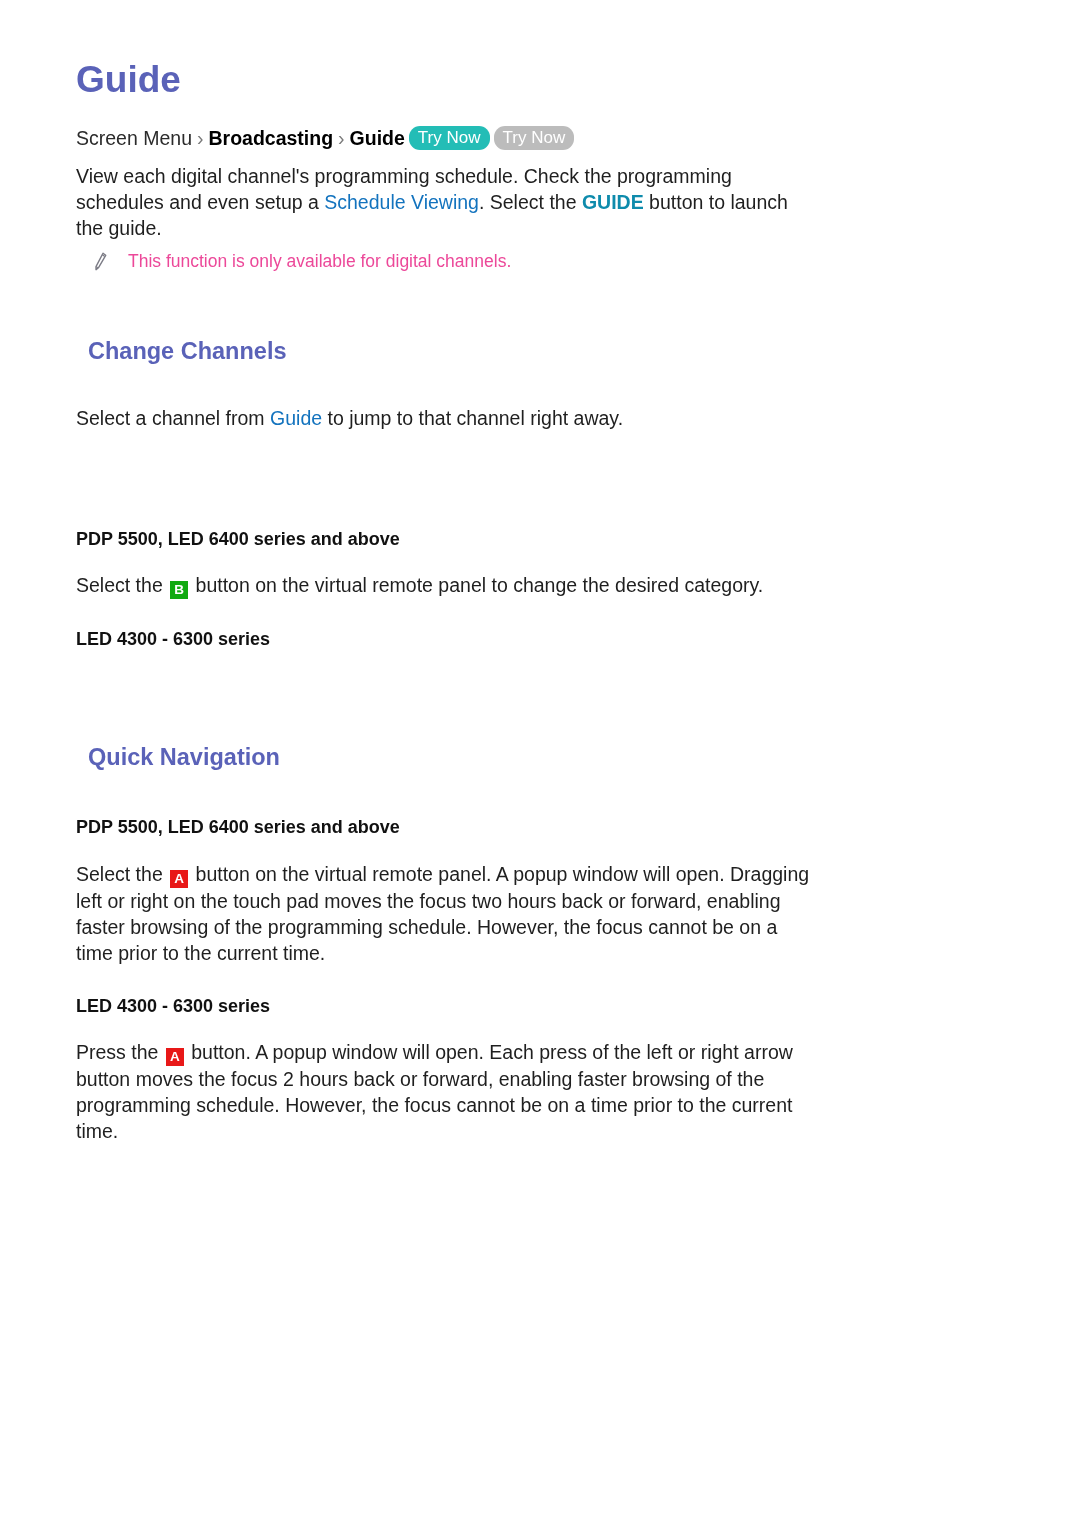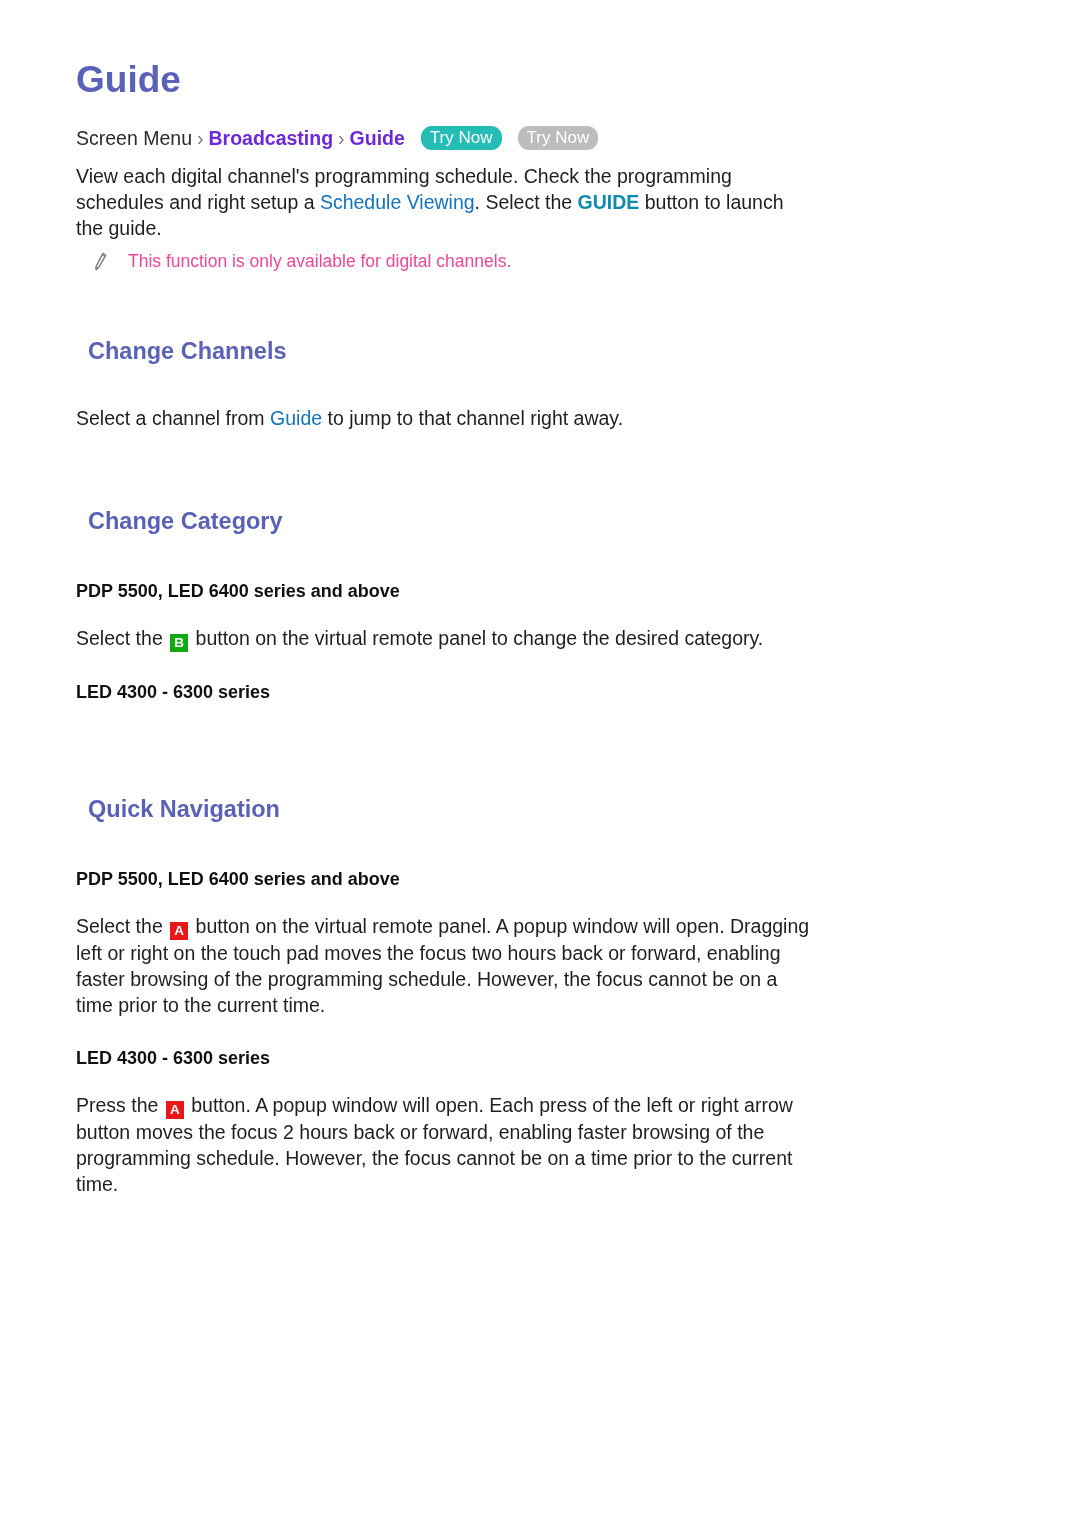"Broadcasting" .breadcrumb .crumb-link { color: #6d28d9 -> #000000 }
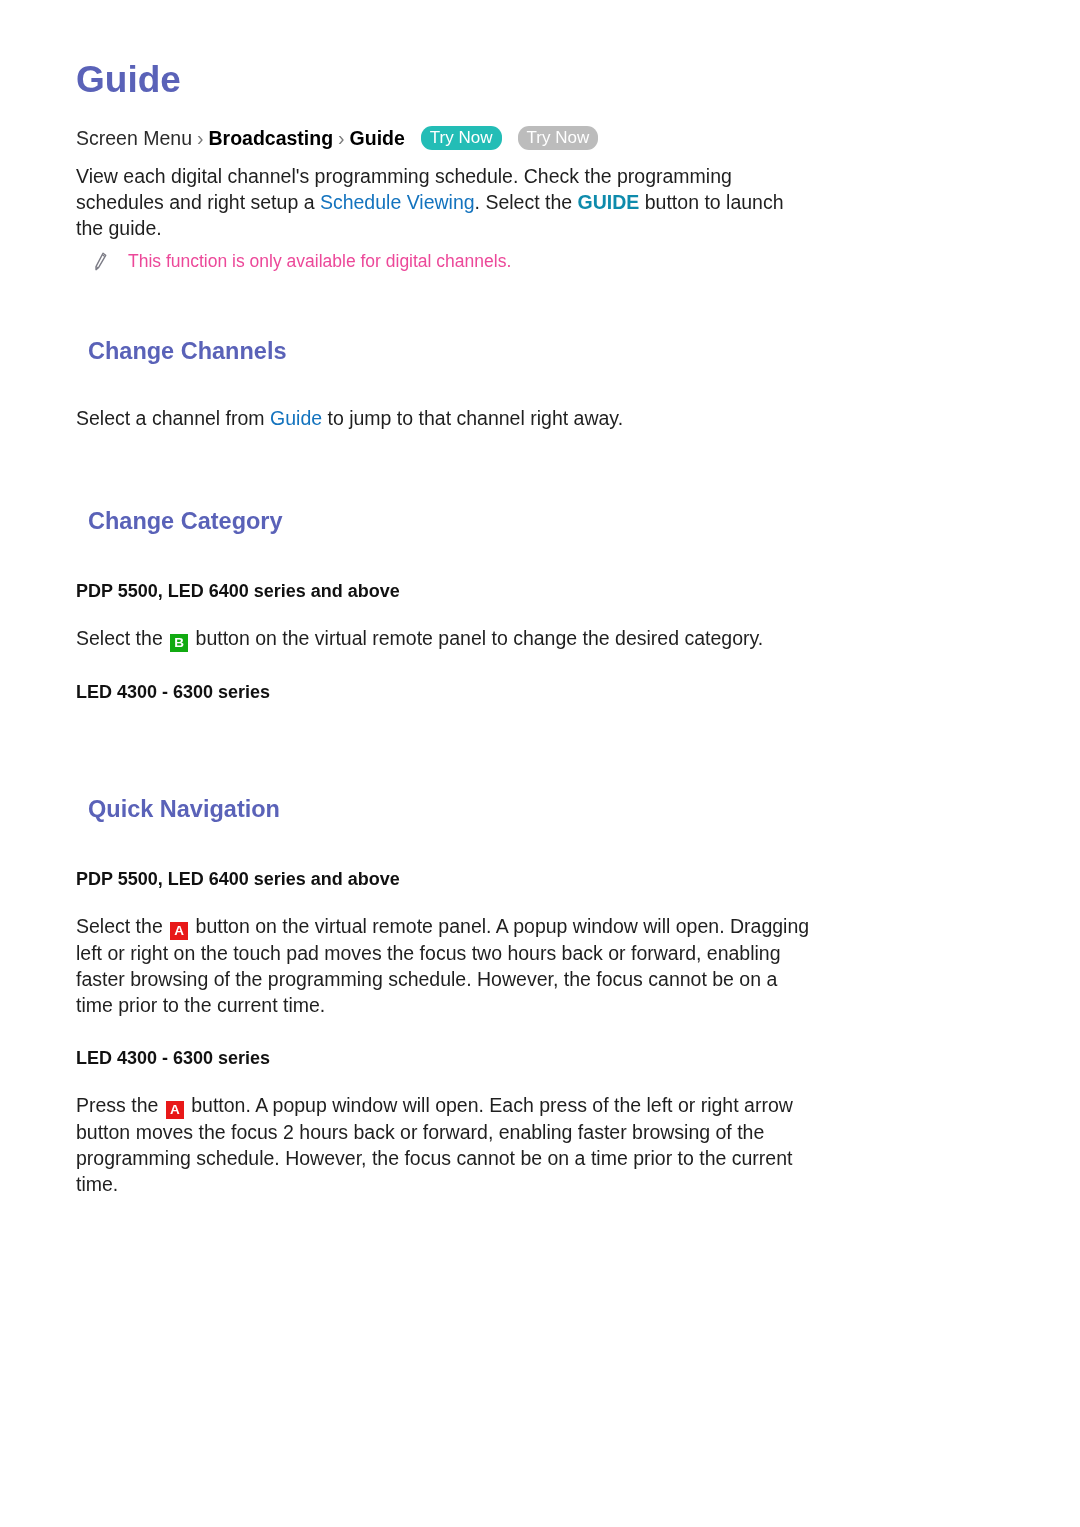"Try Now" .badge { margin-left: 16px -> 4px }
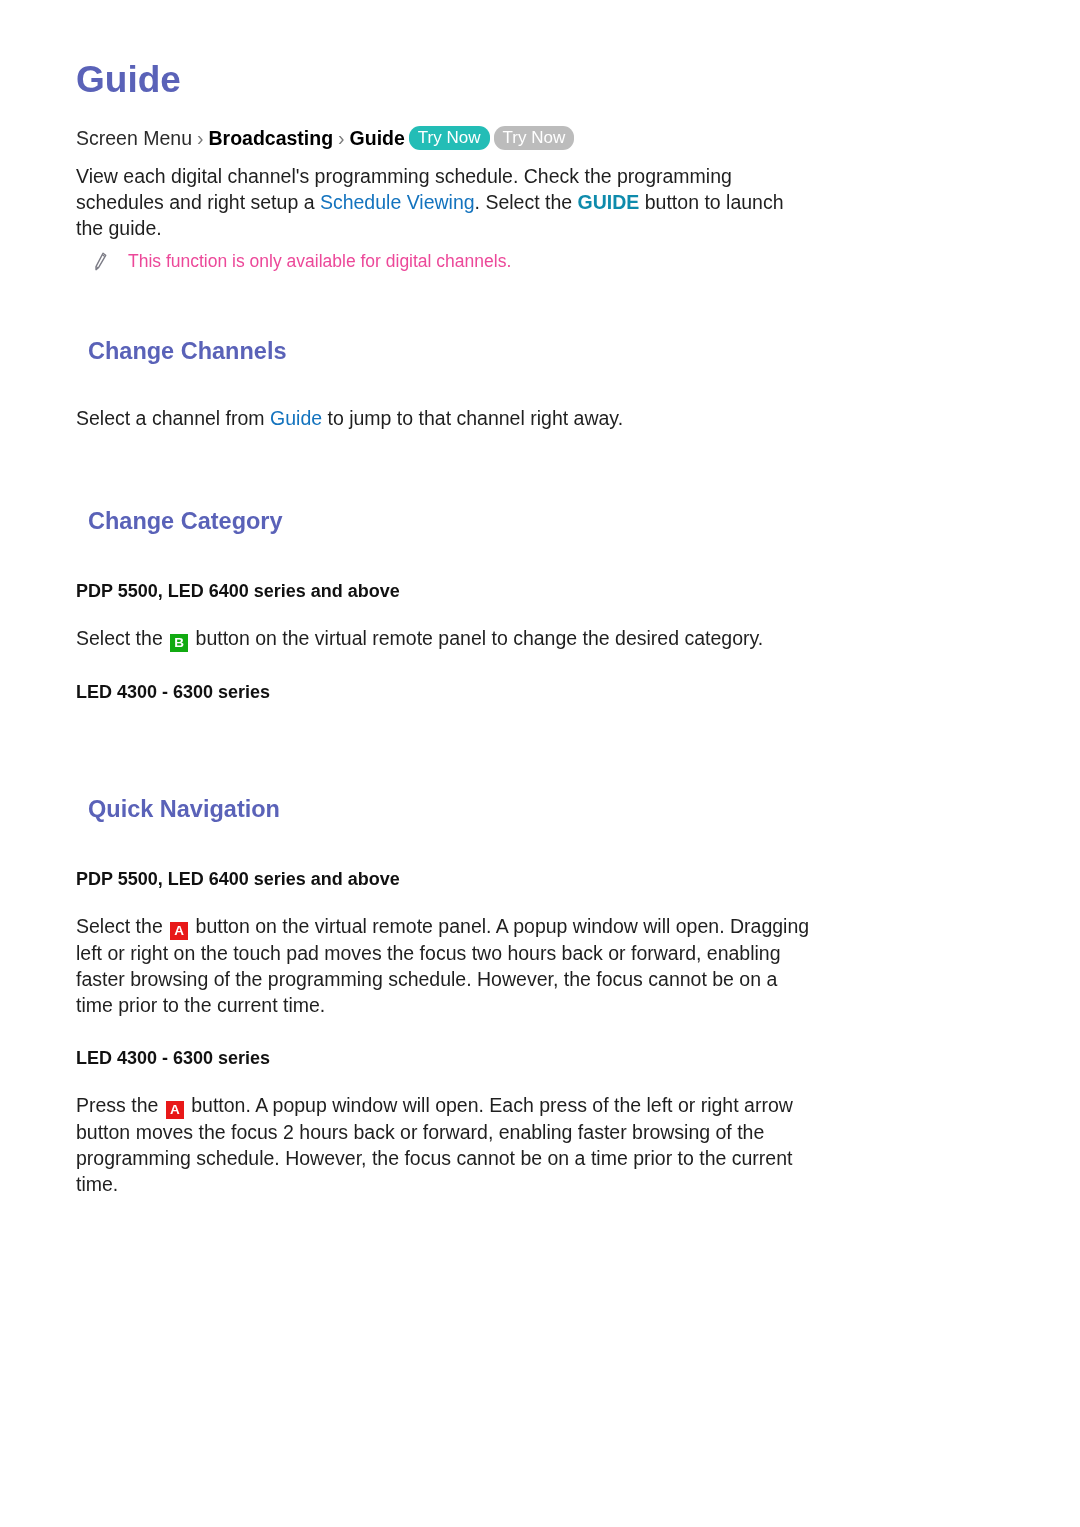"View each digital channel's programming" span { text: right -> even }
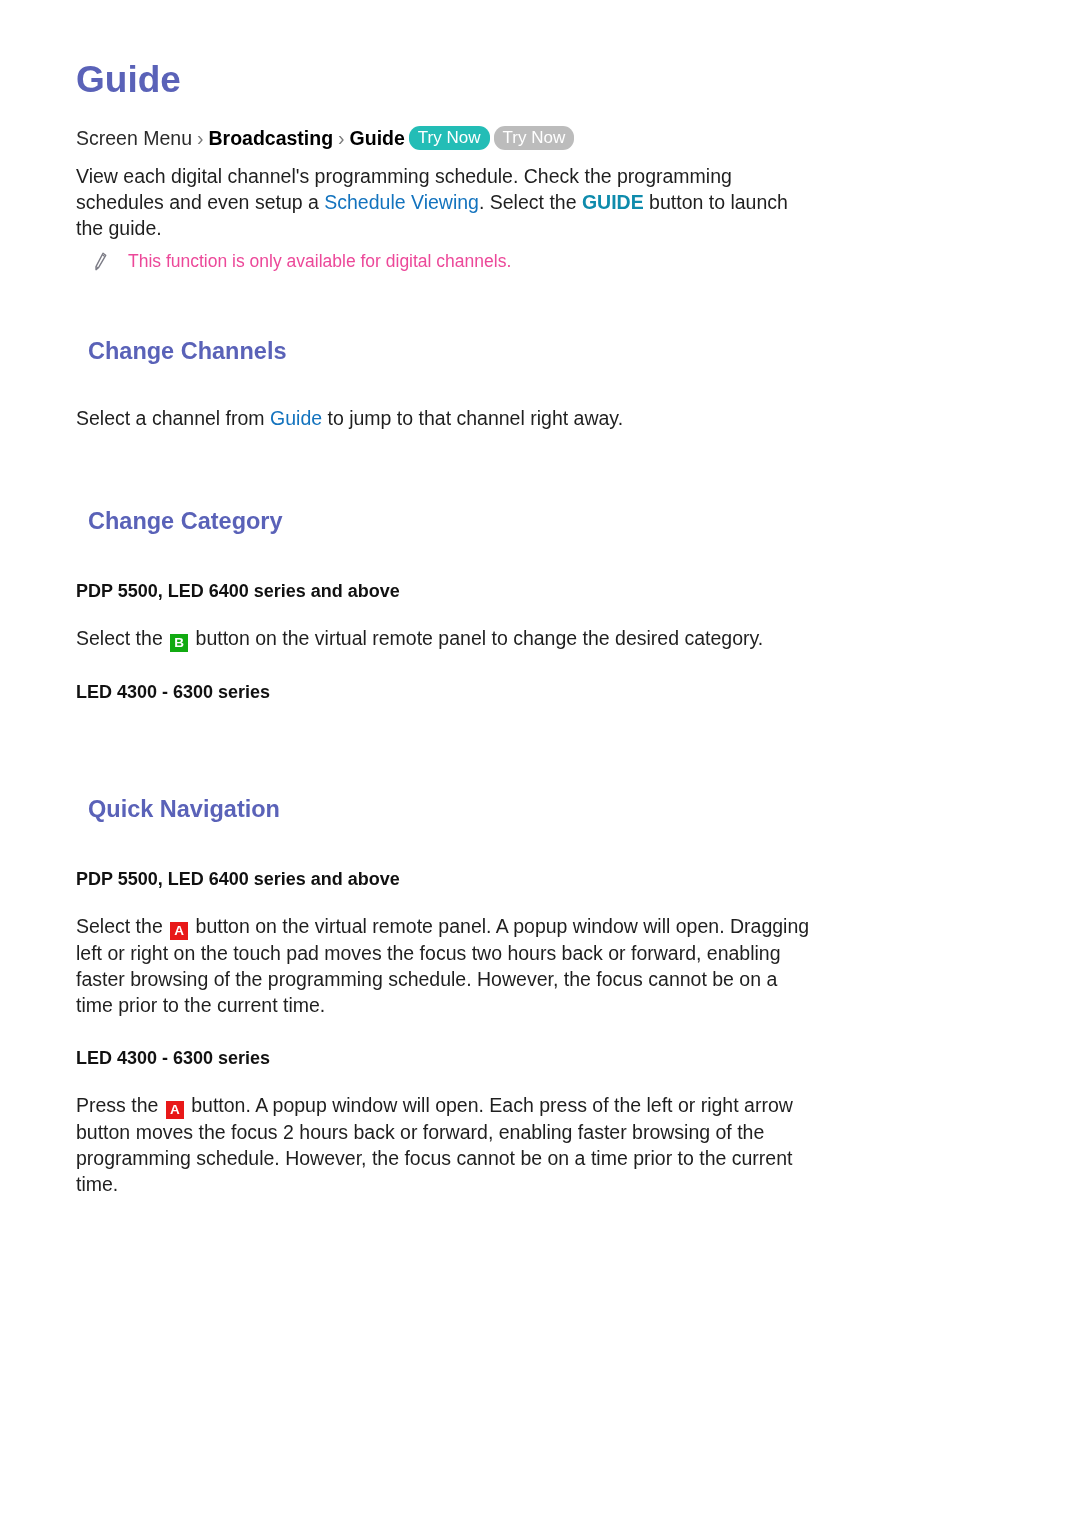"Change Category" h2.section { html: <h2>Change Category</h2> -> none }
